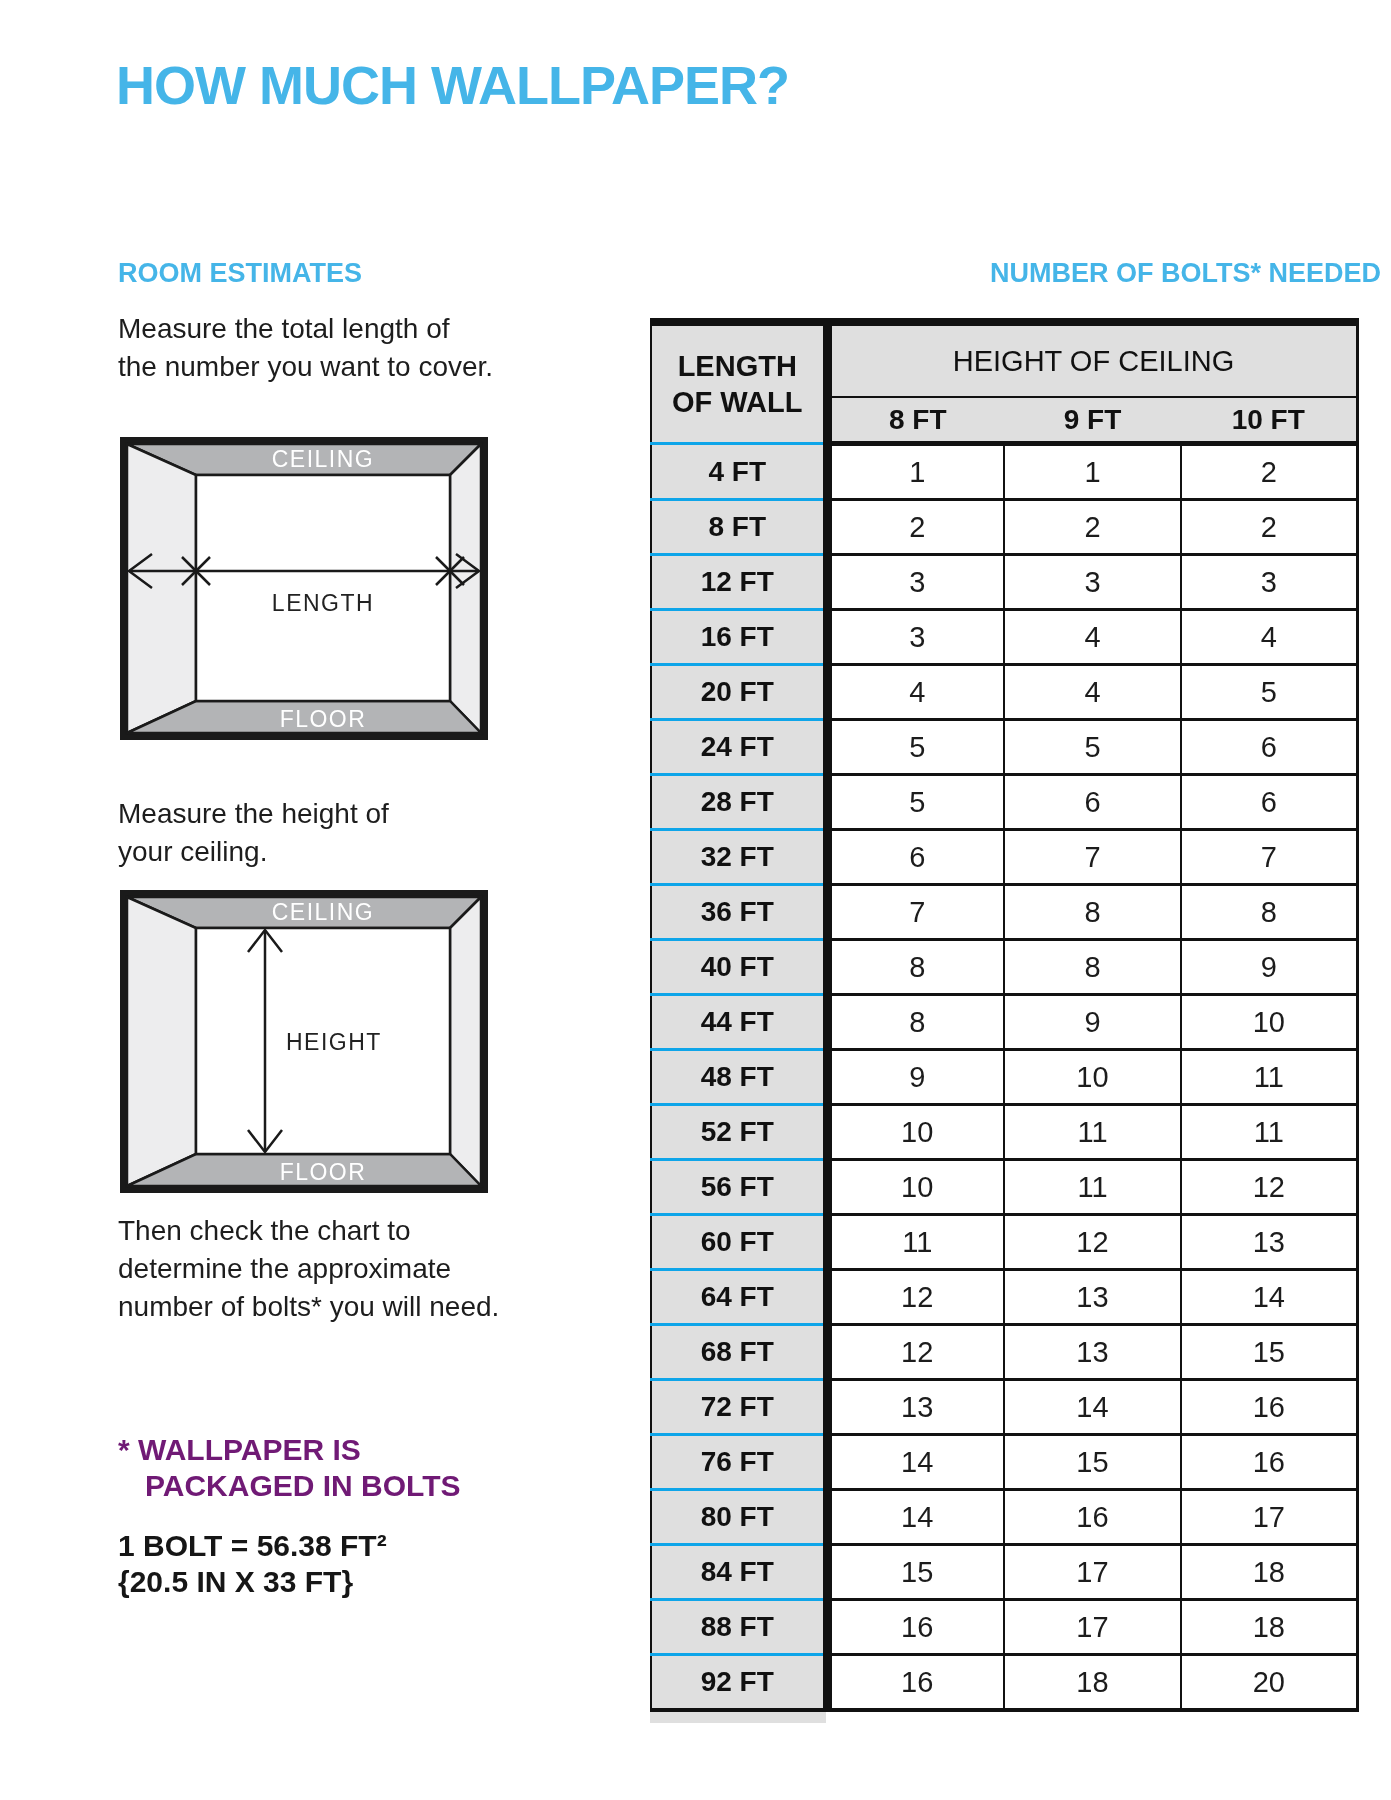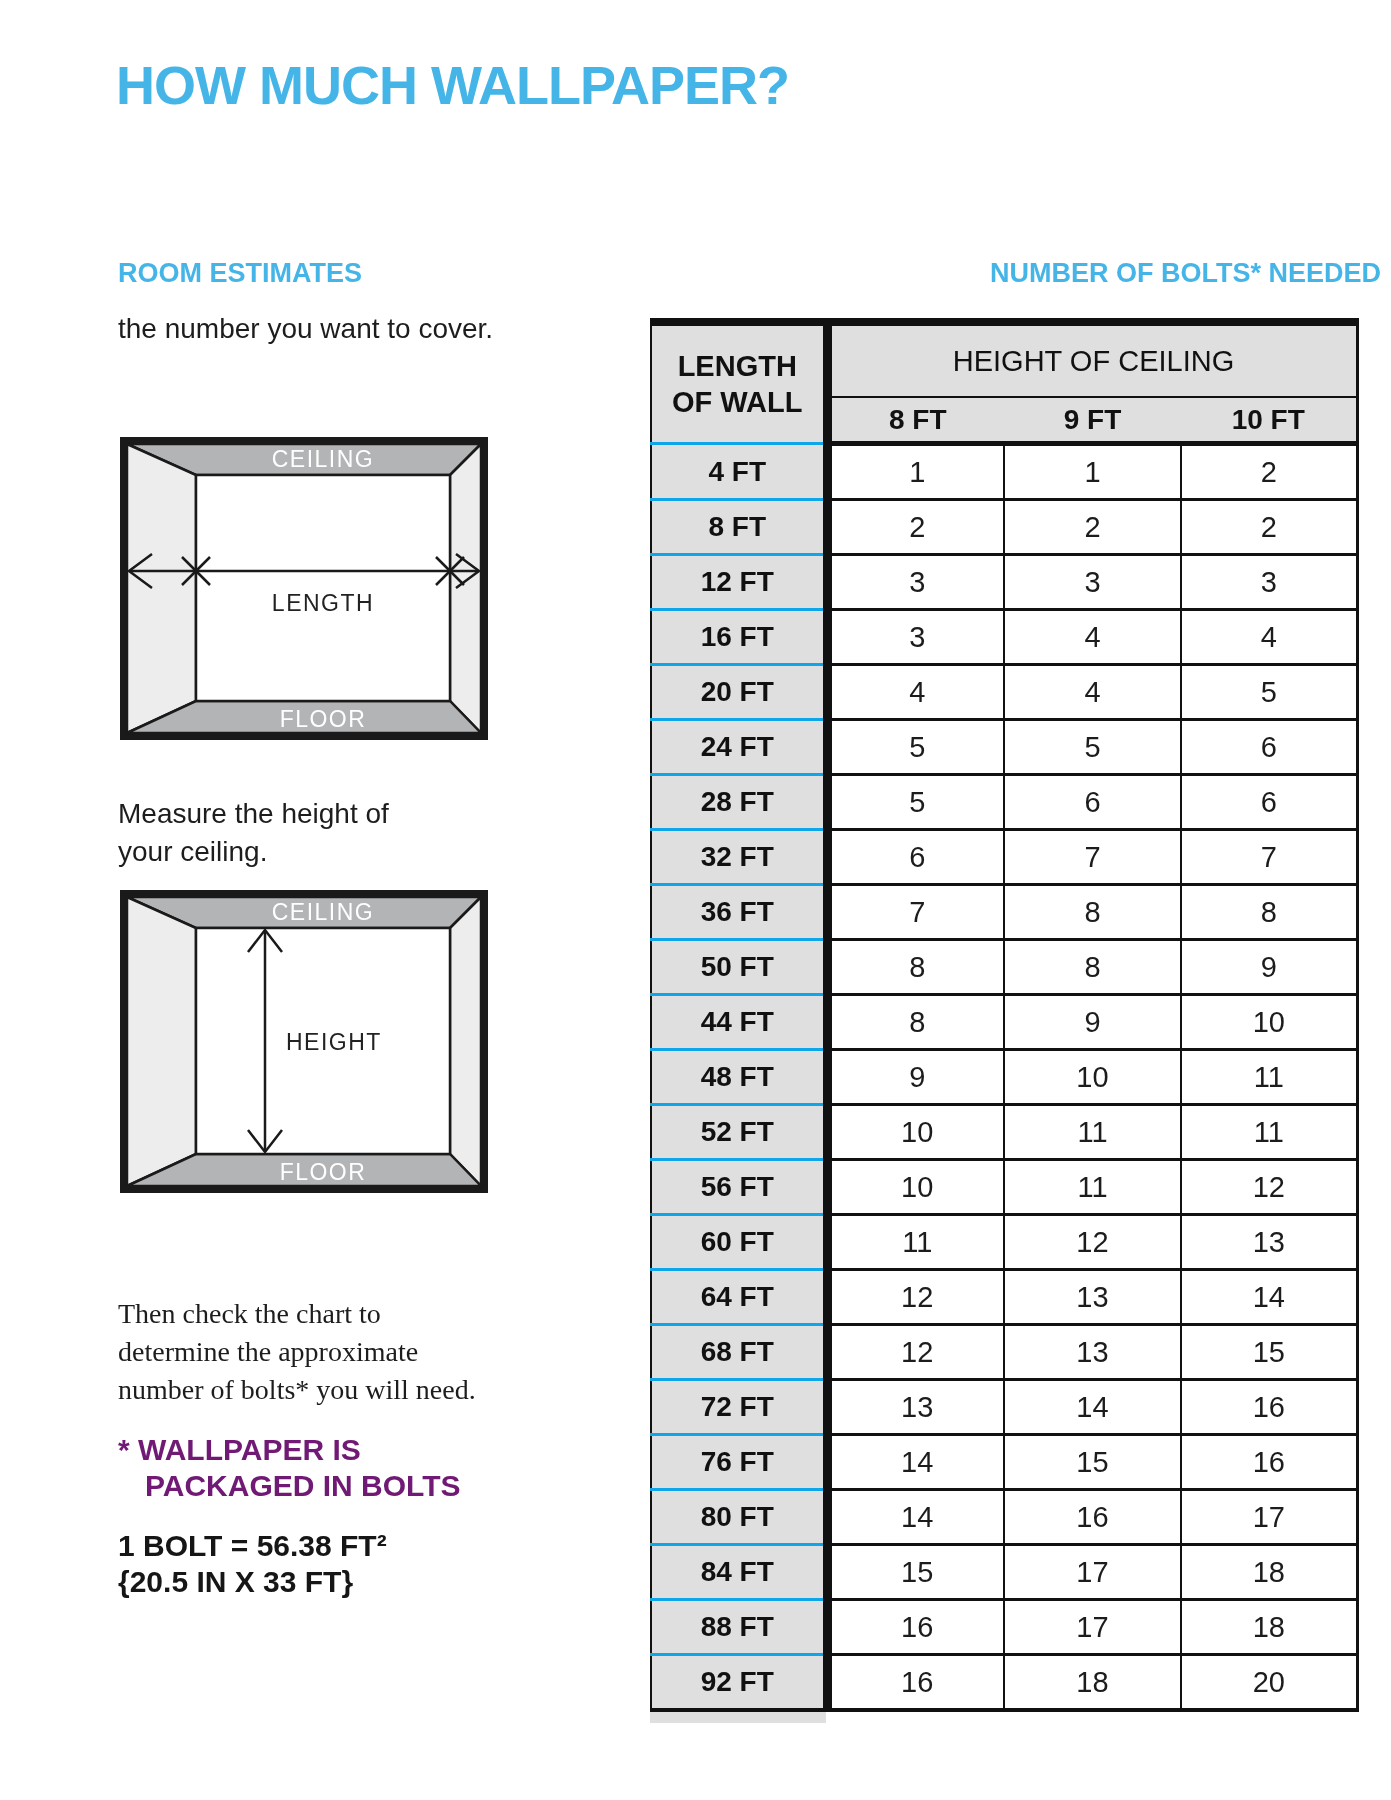"Measure the total length of" div { html: none -> <div>Measure the total length of</div> }
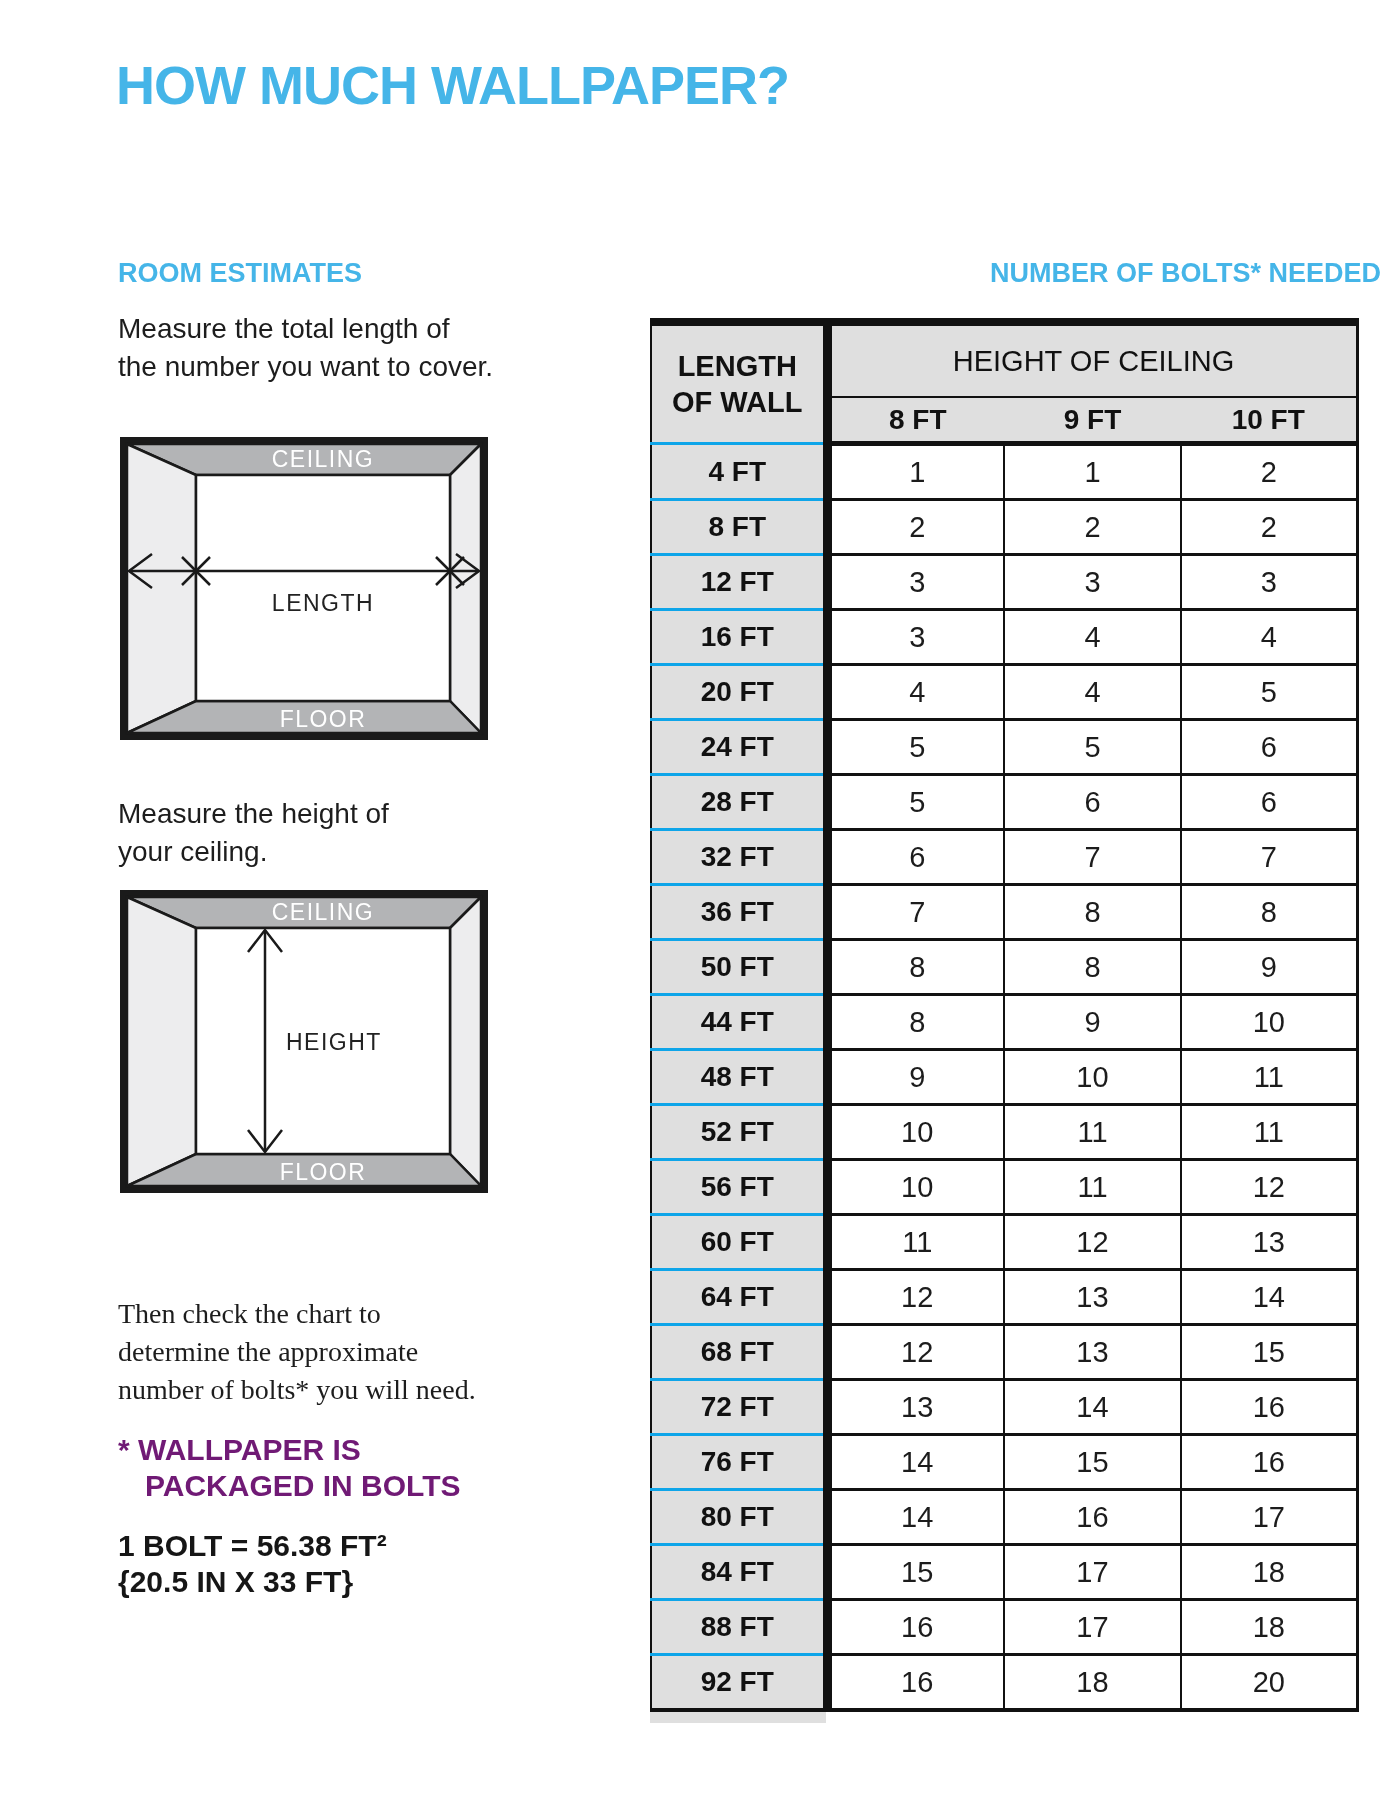"50 FT" td.rowlabel { text: 50 -> 40 }
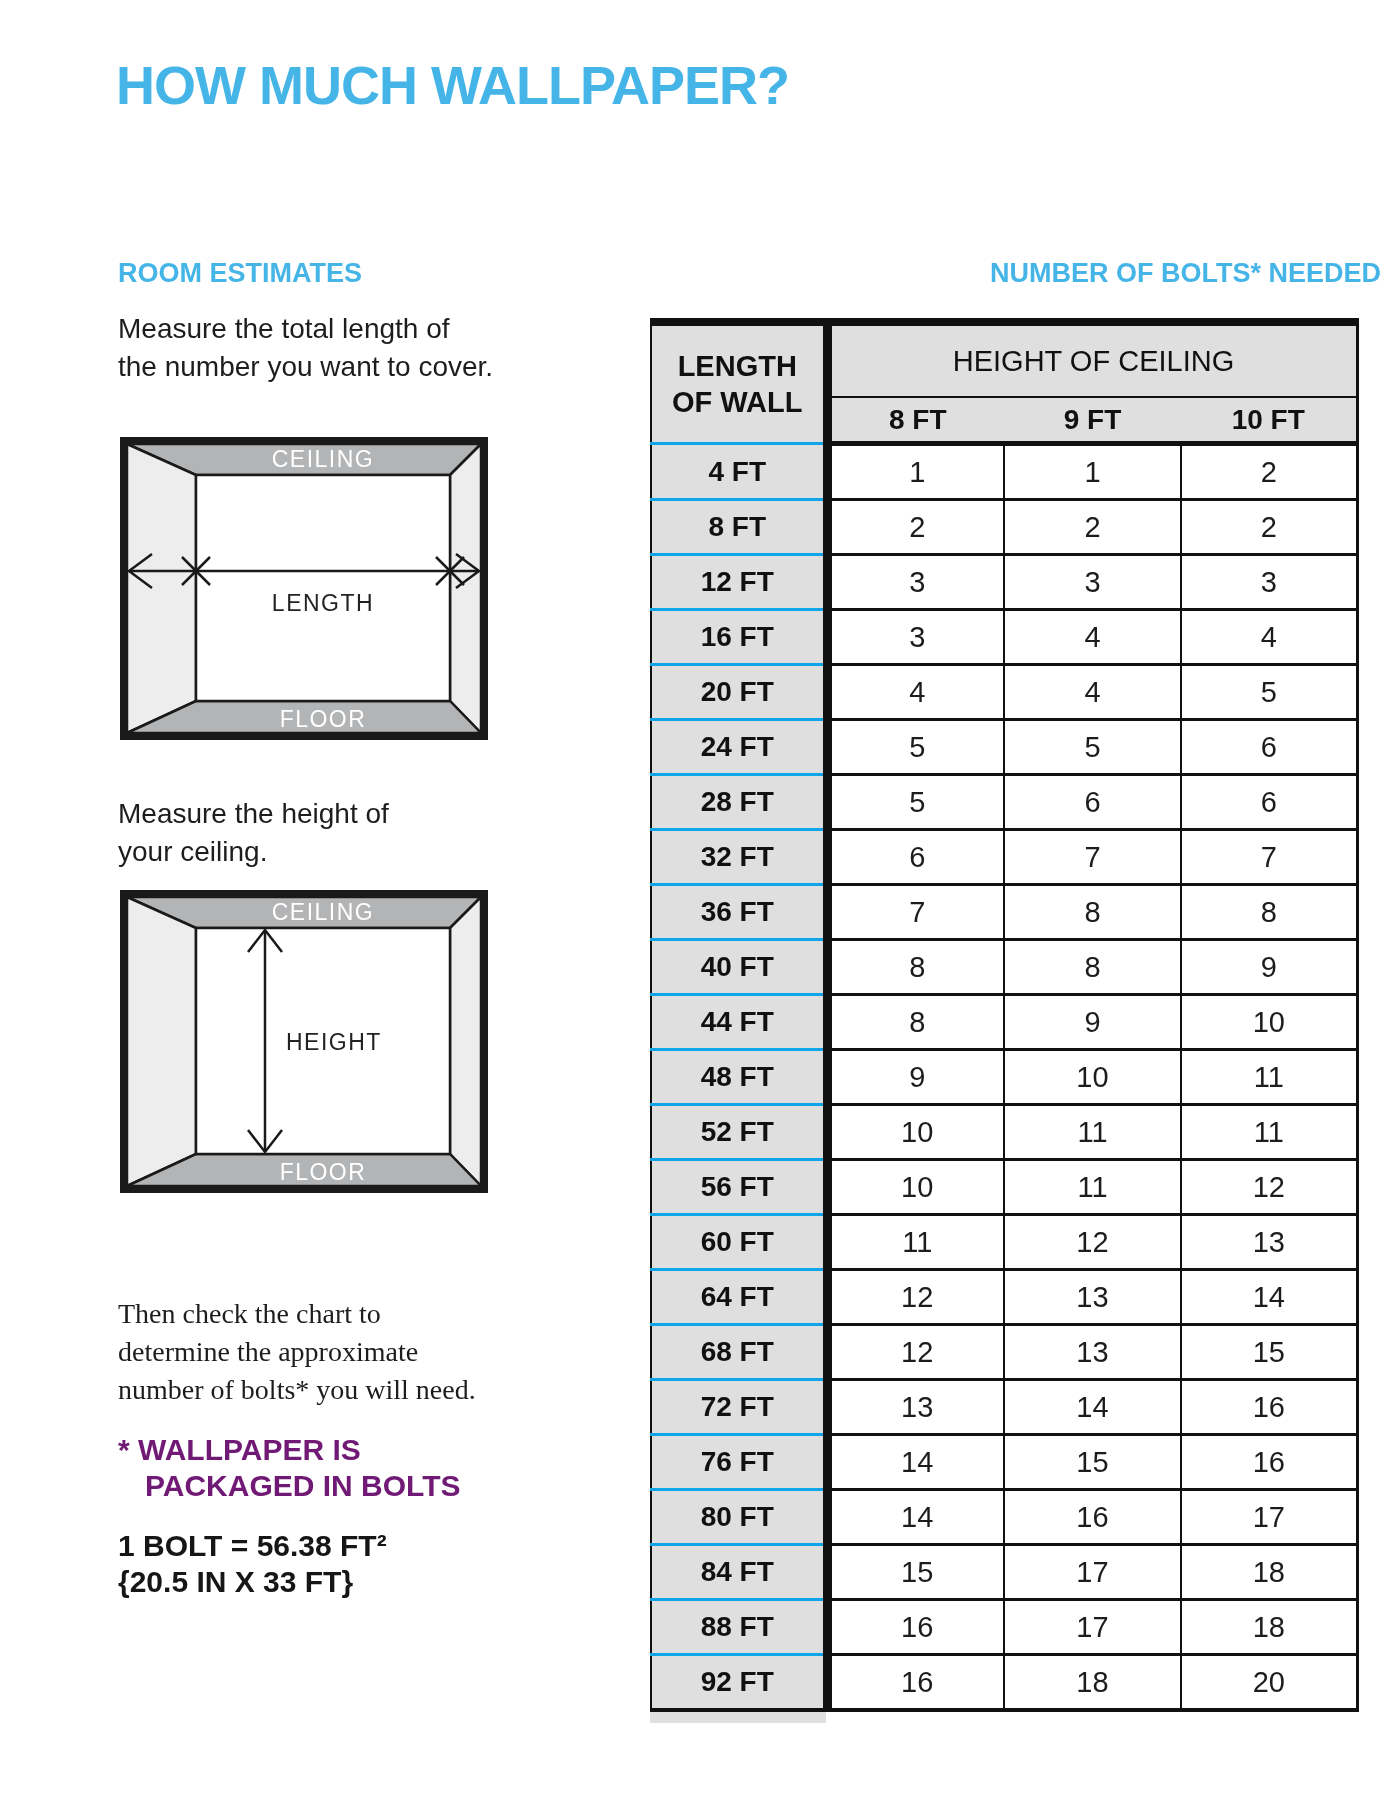"Then check the chart to" .step3 { font-family: Liberation Serif, serif -> none; top: 1295px -> 1212px }
